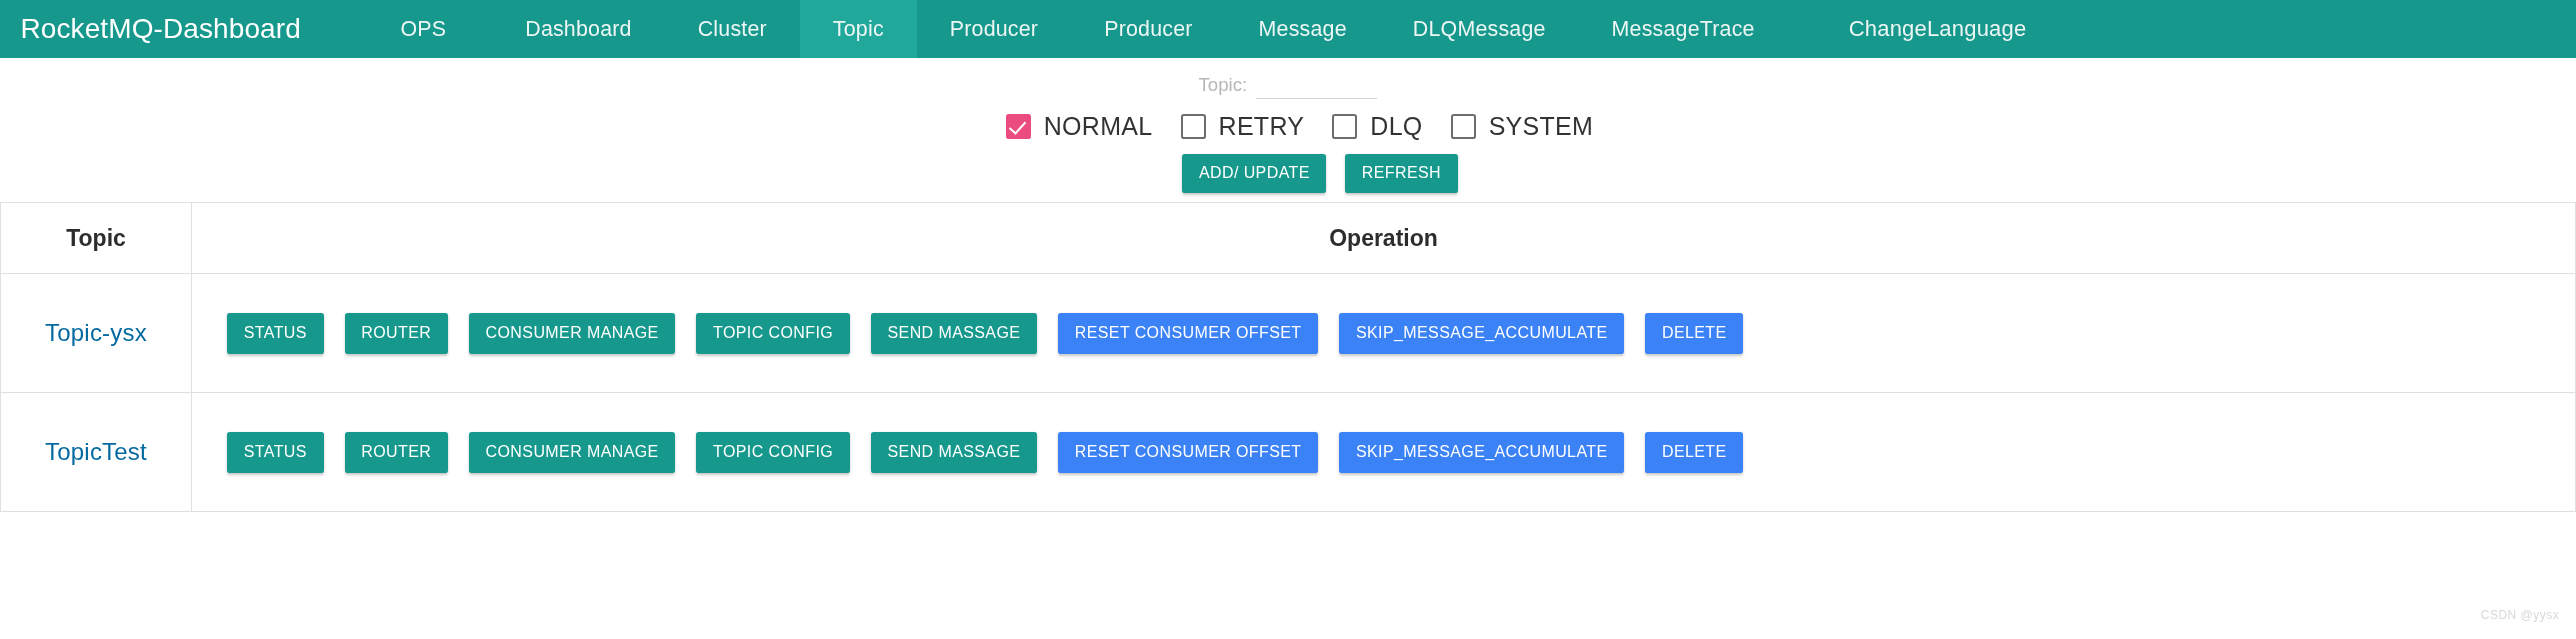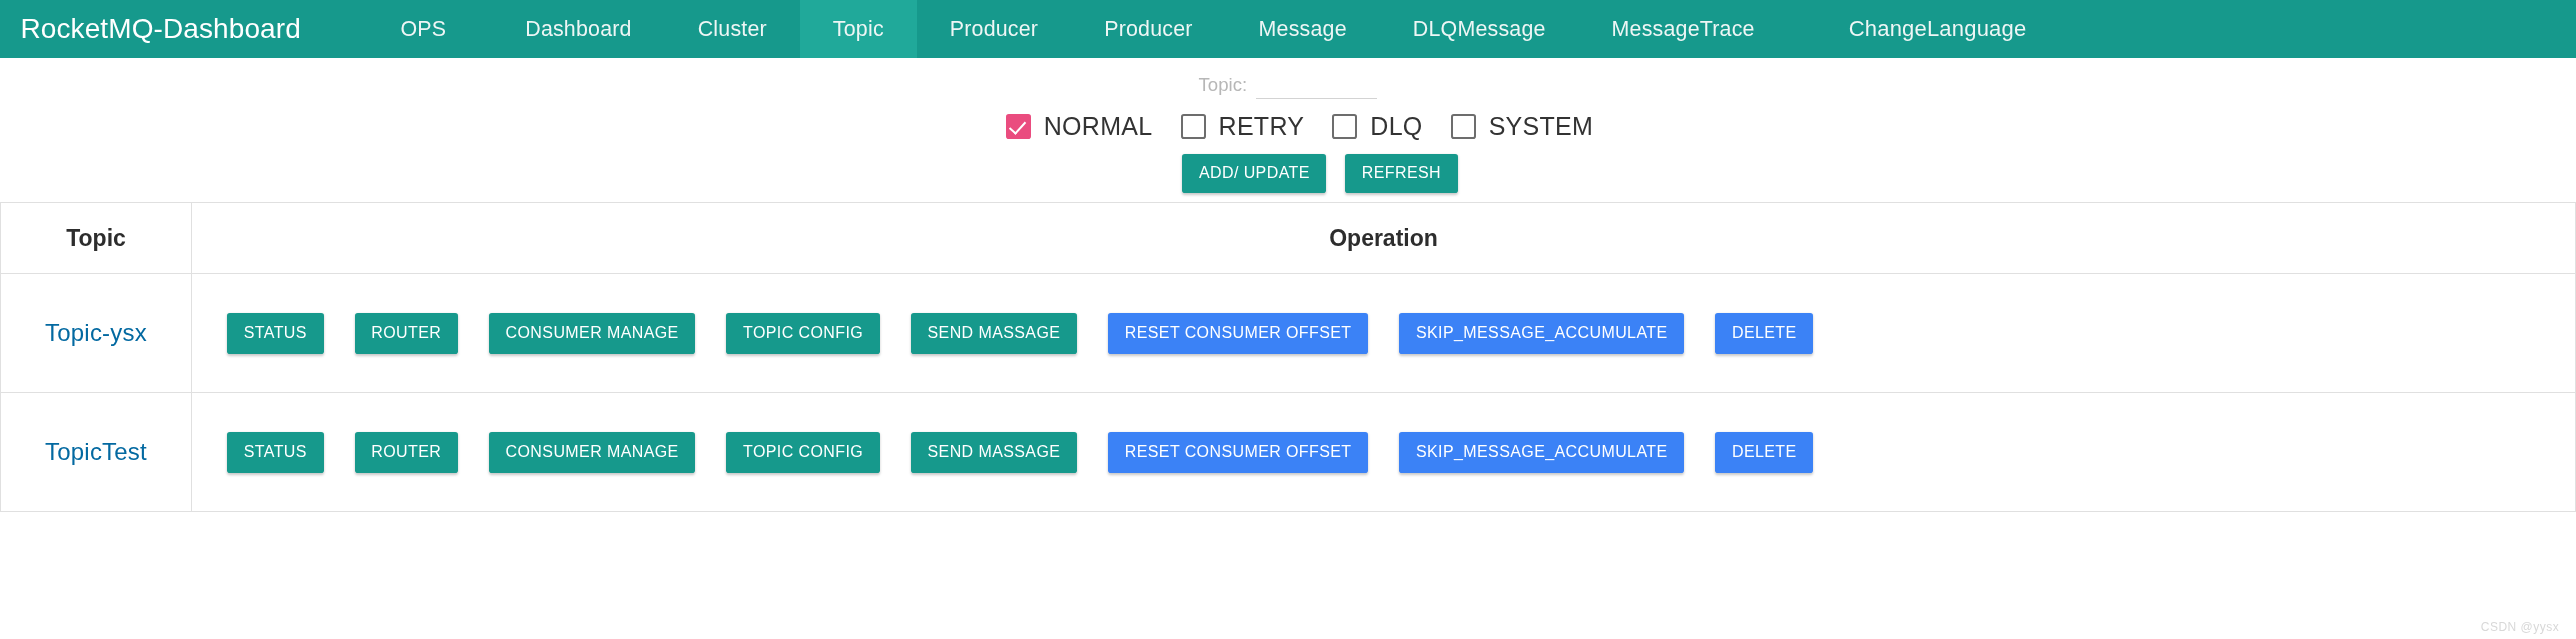"STATUS" .ops-row { gap: 31px -> 21px }
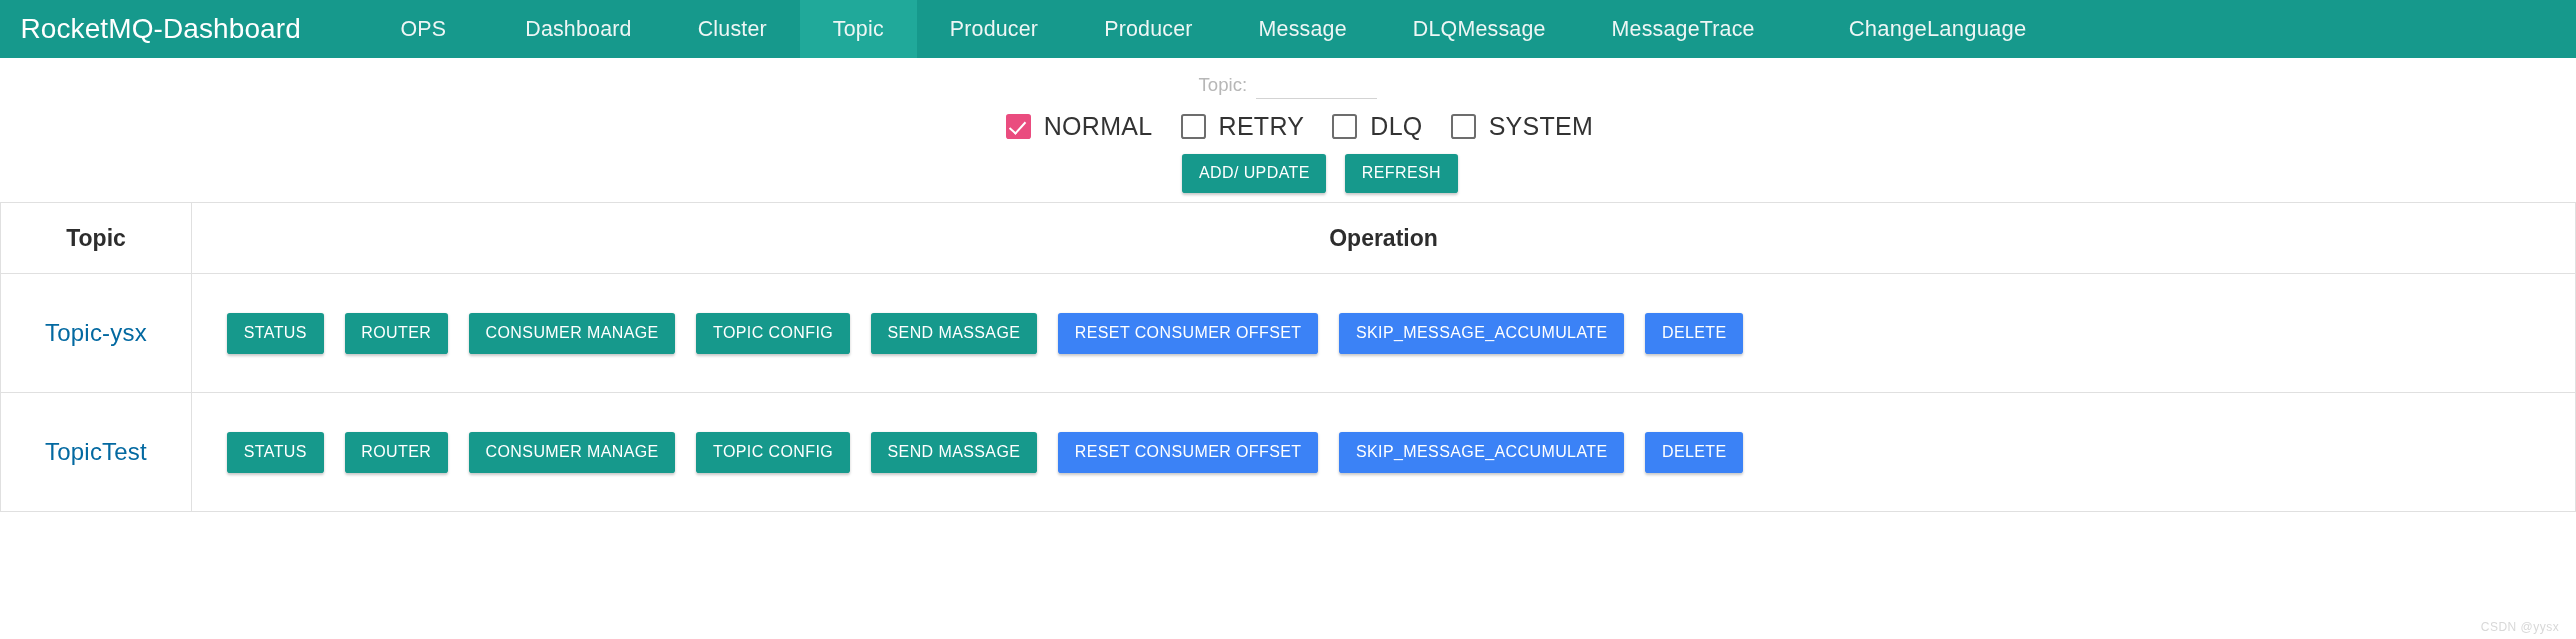"CSDN @yysx" .watermark { bottom: 6px -> 18px }
